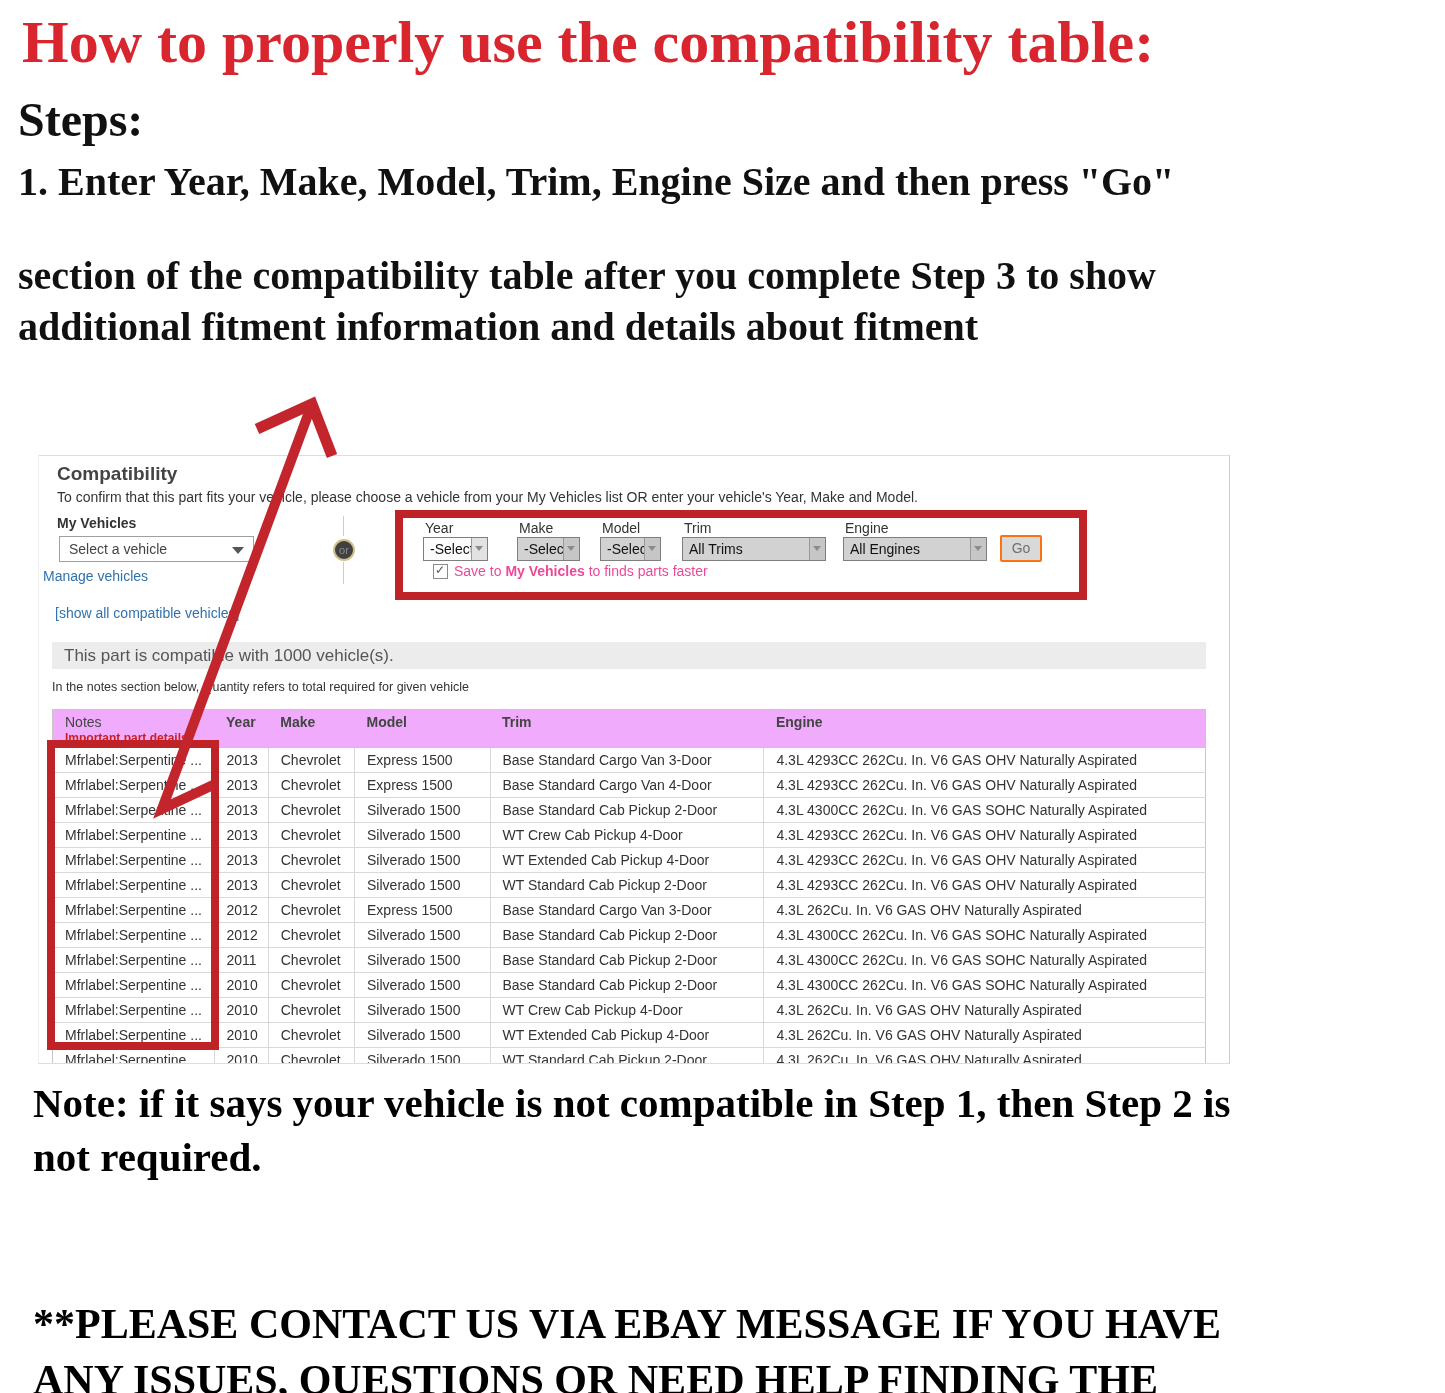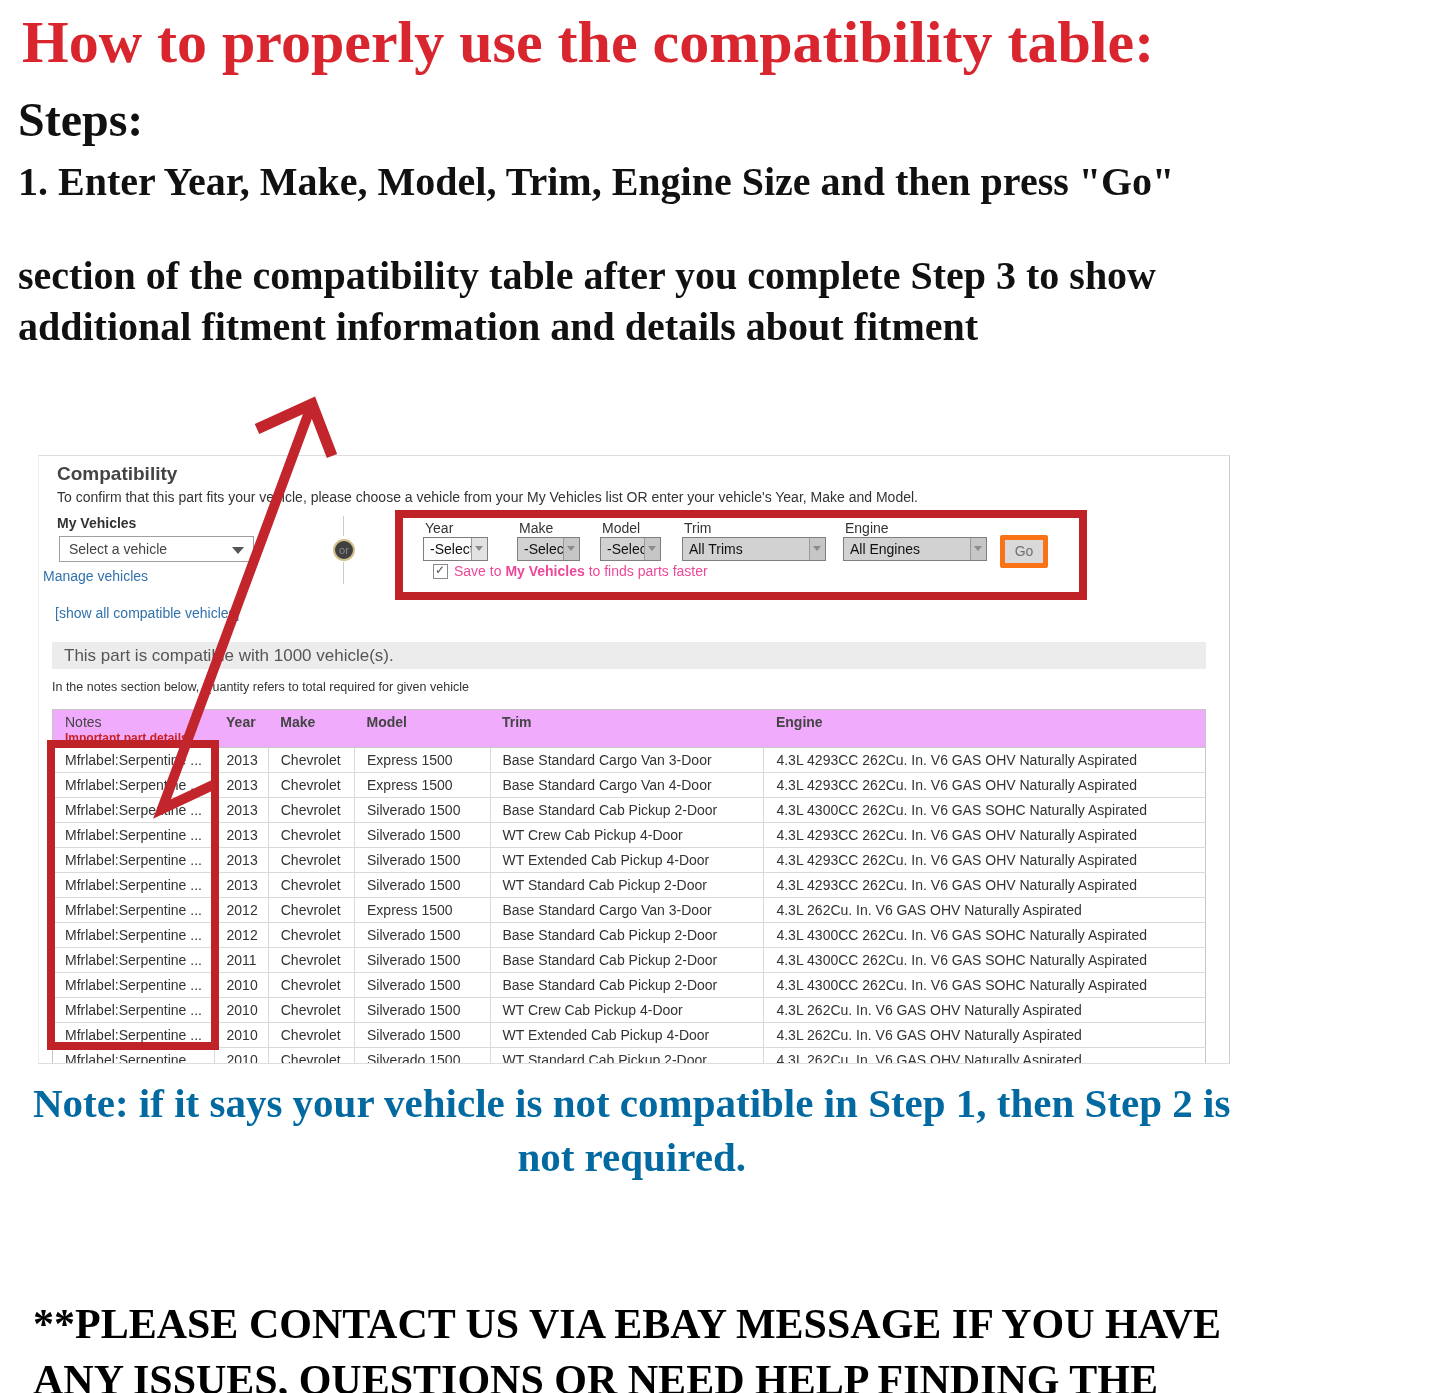"Go" .go-btn { border: 5px solid #f97316 -> 2px solid #f97316 }
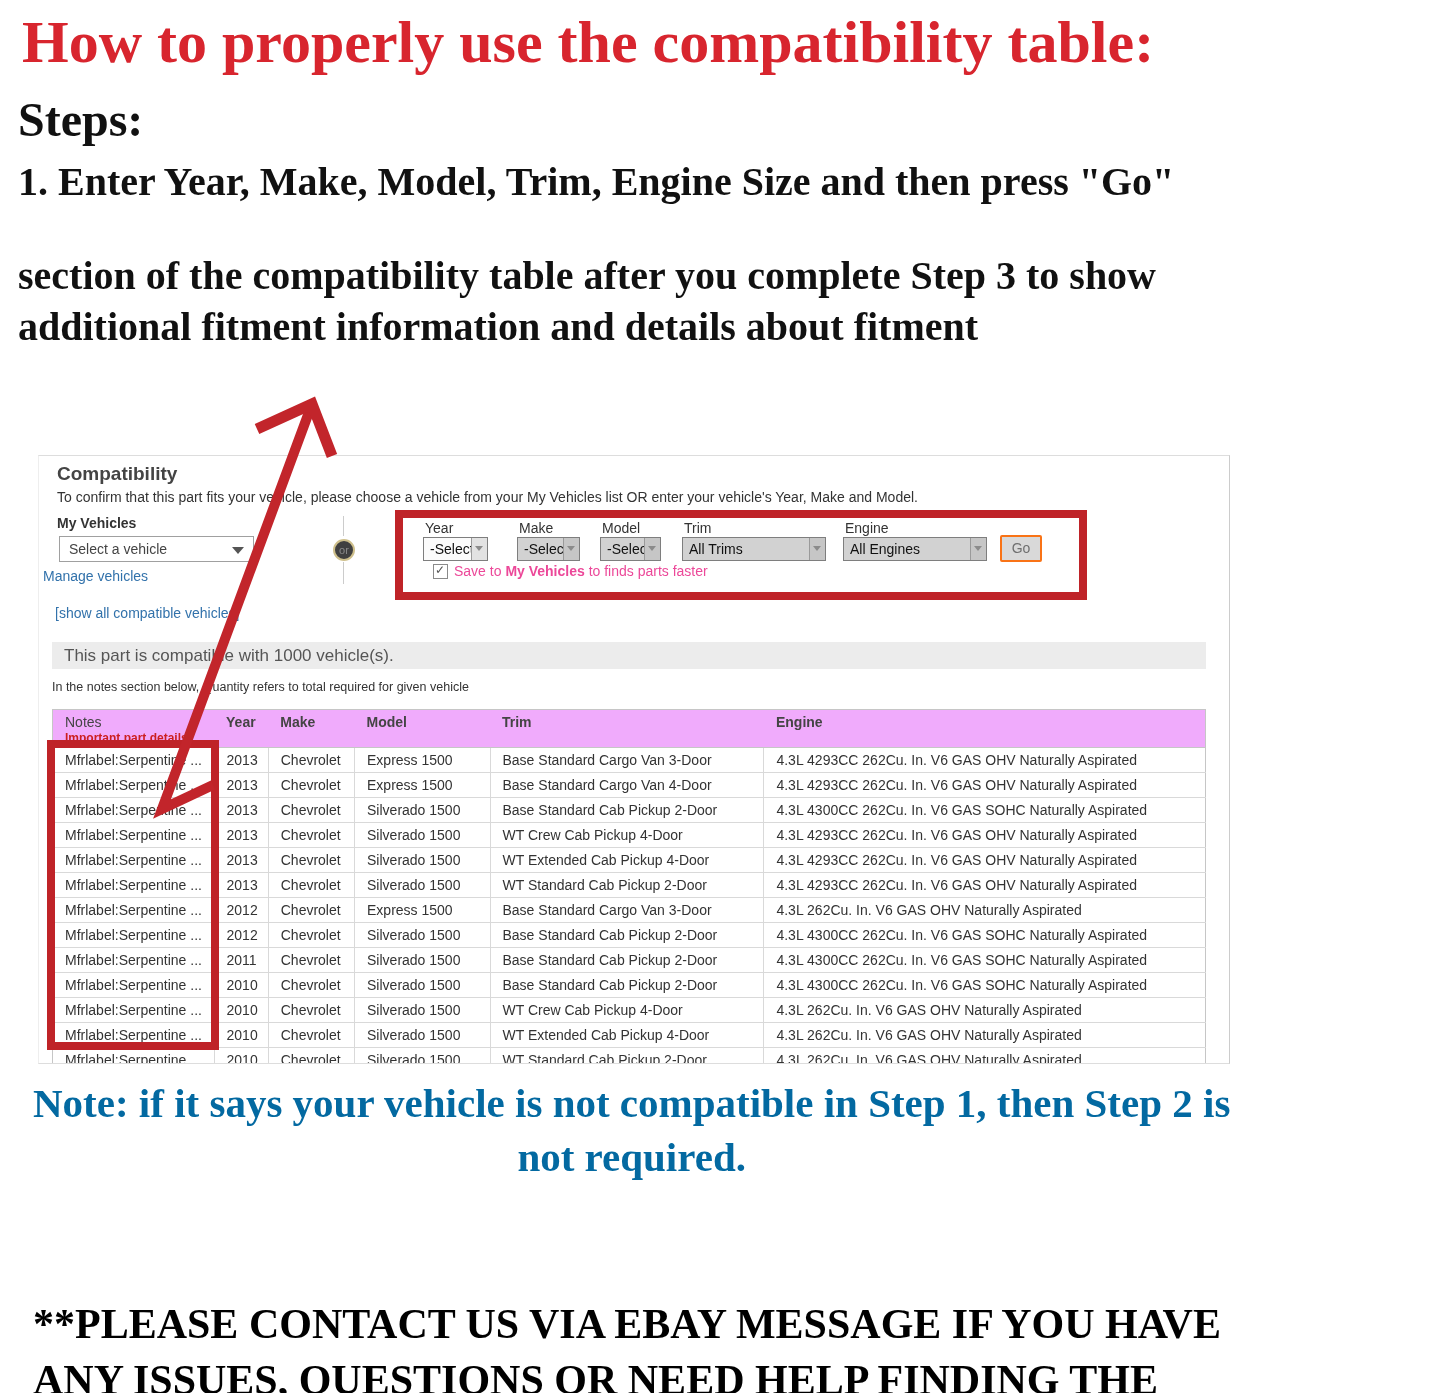"Note: if it says your" .note-text { color: #0369a1 -> #000000; text-align: center -> none }
